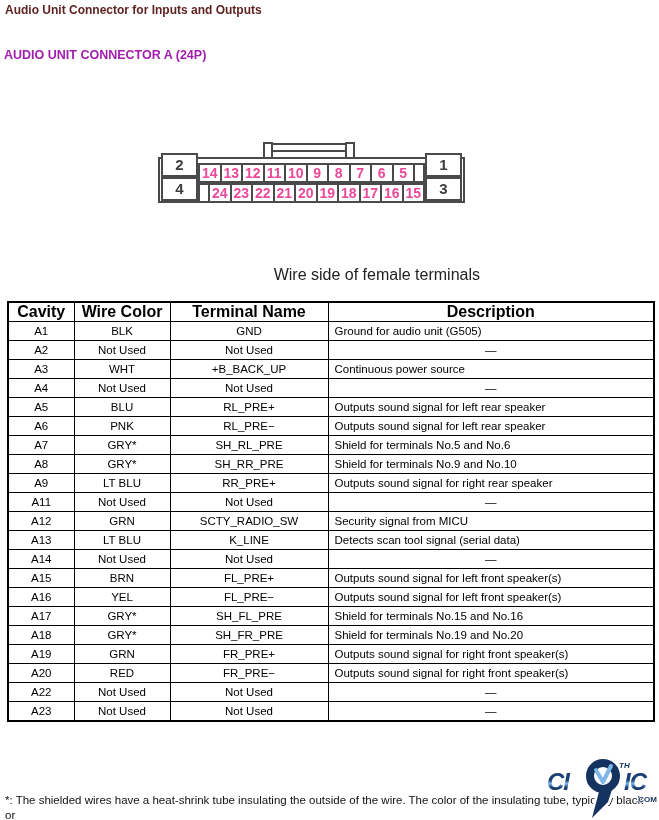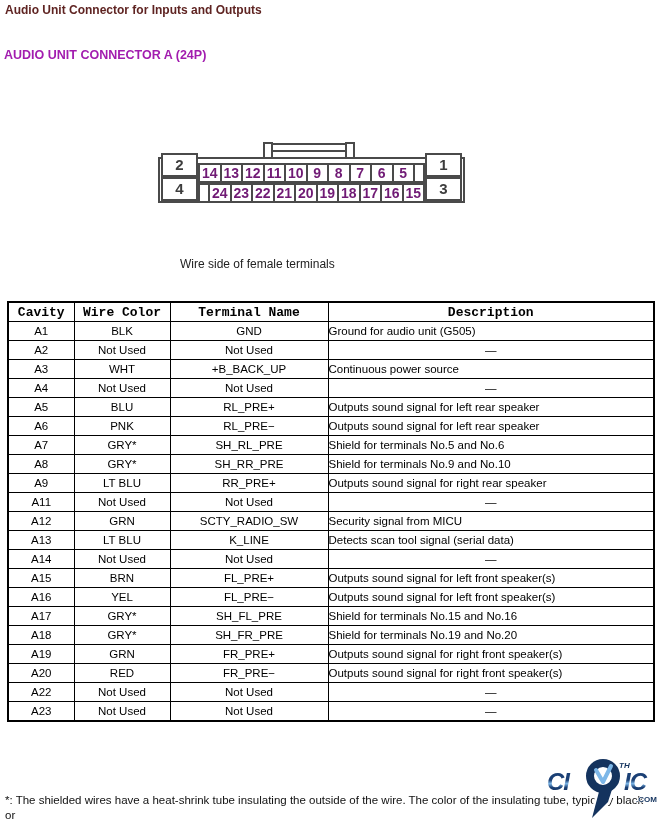"14" .pin { color: #701a75 -> #ec4899 }
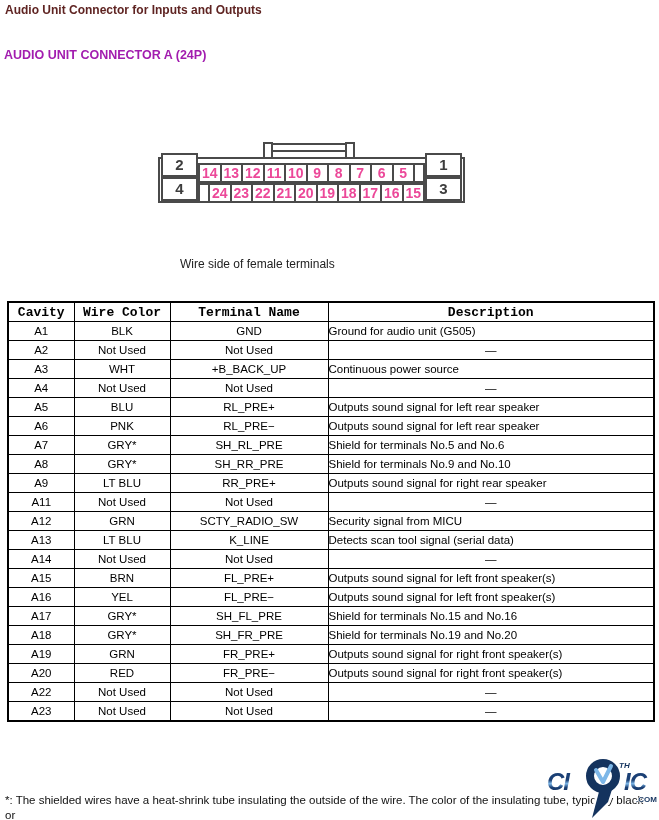"Wire side of female terminals" .caption { font-size: 12px -> 16px; text-align: left -> right; top: 257px -> 266px }
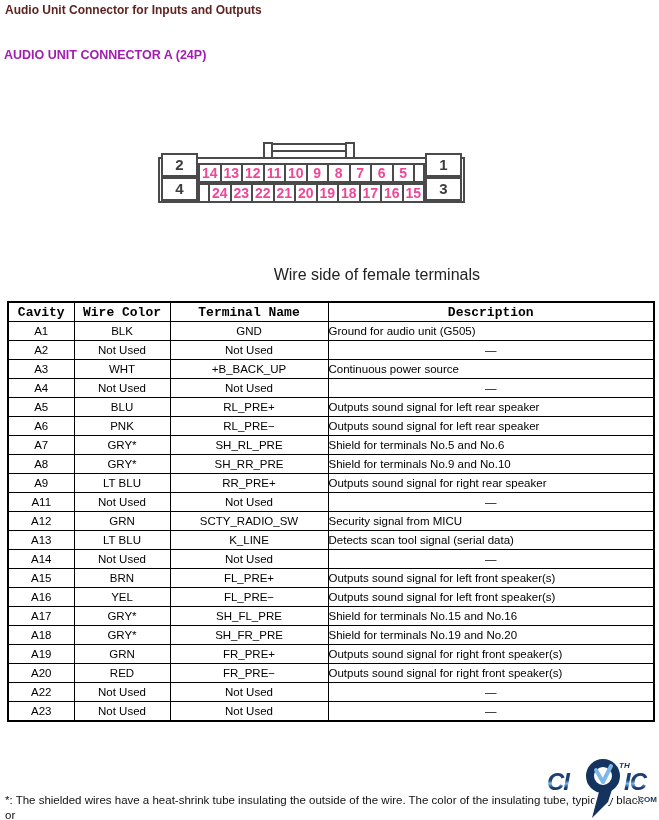"Cavity" table.pinout th { font-family: Liberation Mono, monospace -> none; font-size: 13px -> 16px }
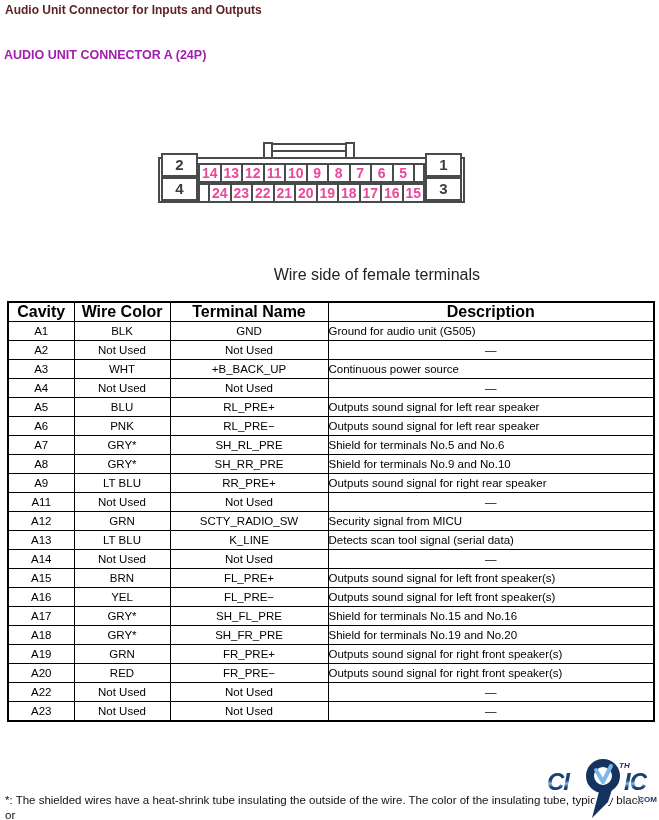"Ground for audio unit (G505)" table.pinout td.c3 { padding-left: 0 -> 6px }
